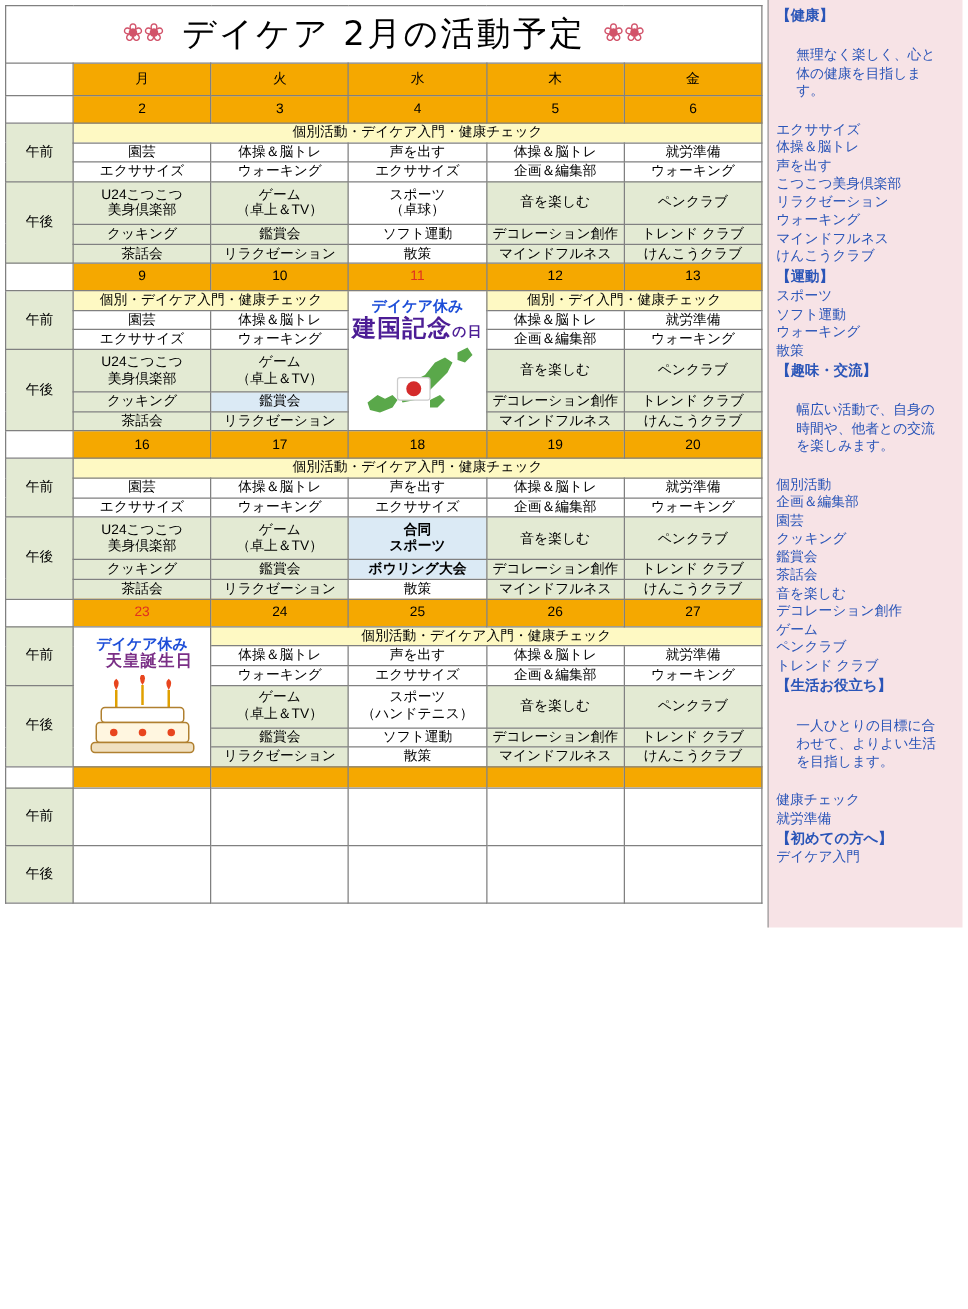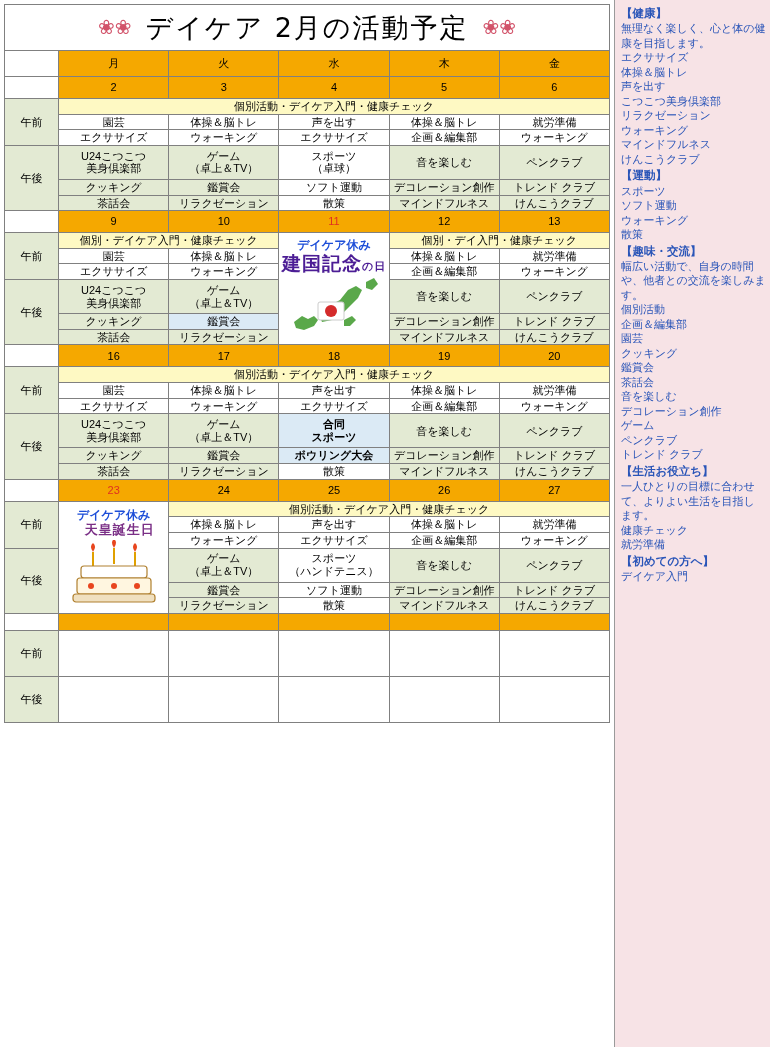"【健康】" .side { height: 1047px -> 742px }
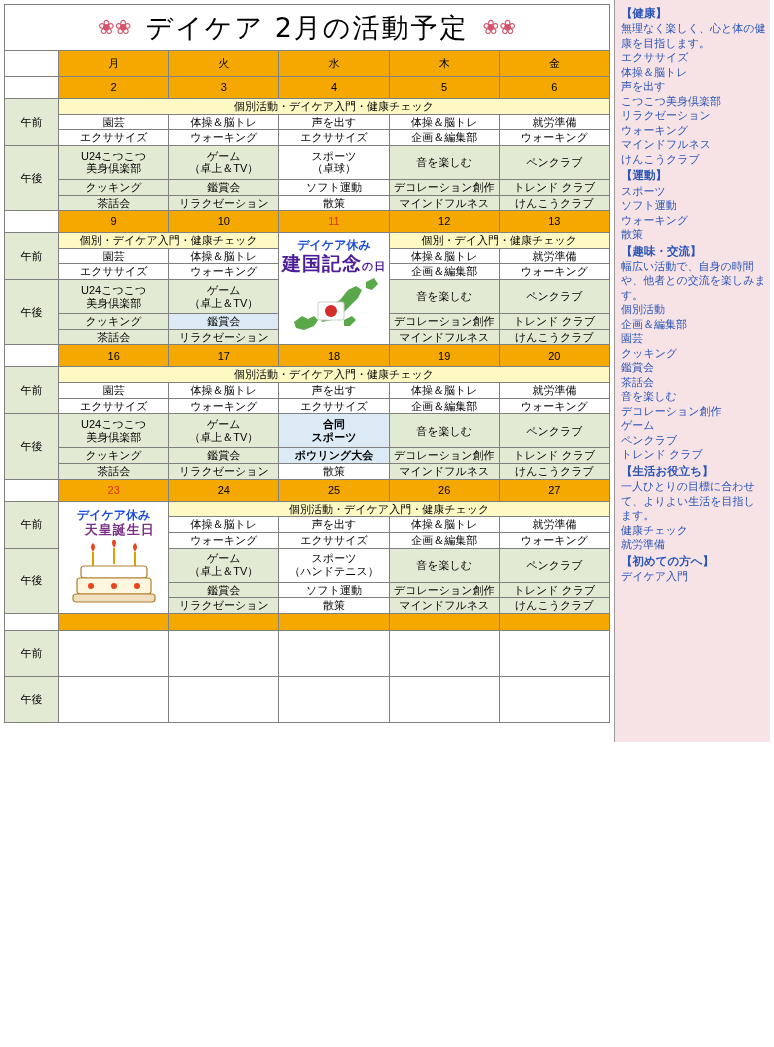"無理なく楽しく、心と体の健康を目指します。" .side p { margin: 0 -> 16px }
